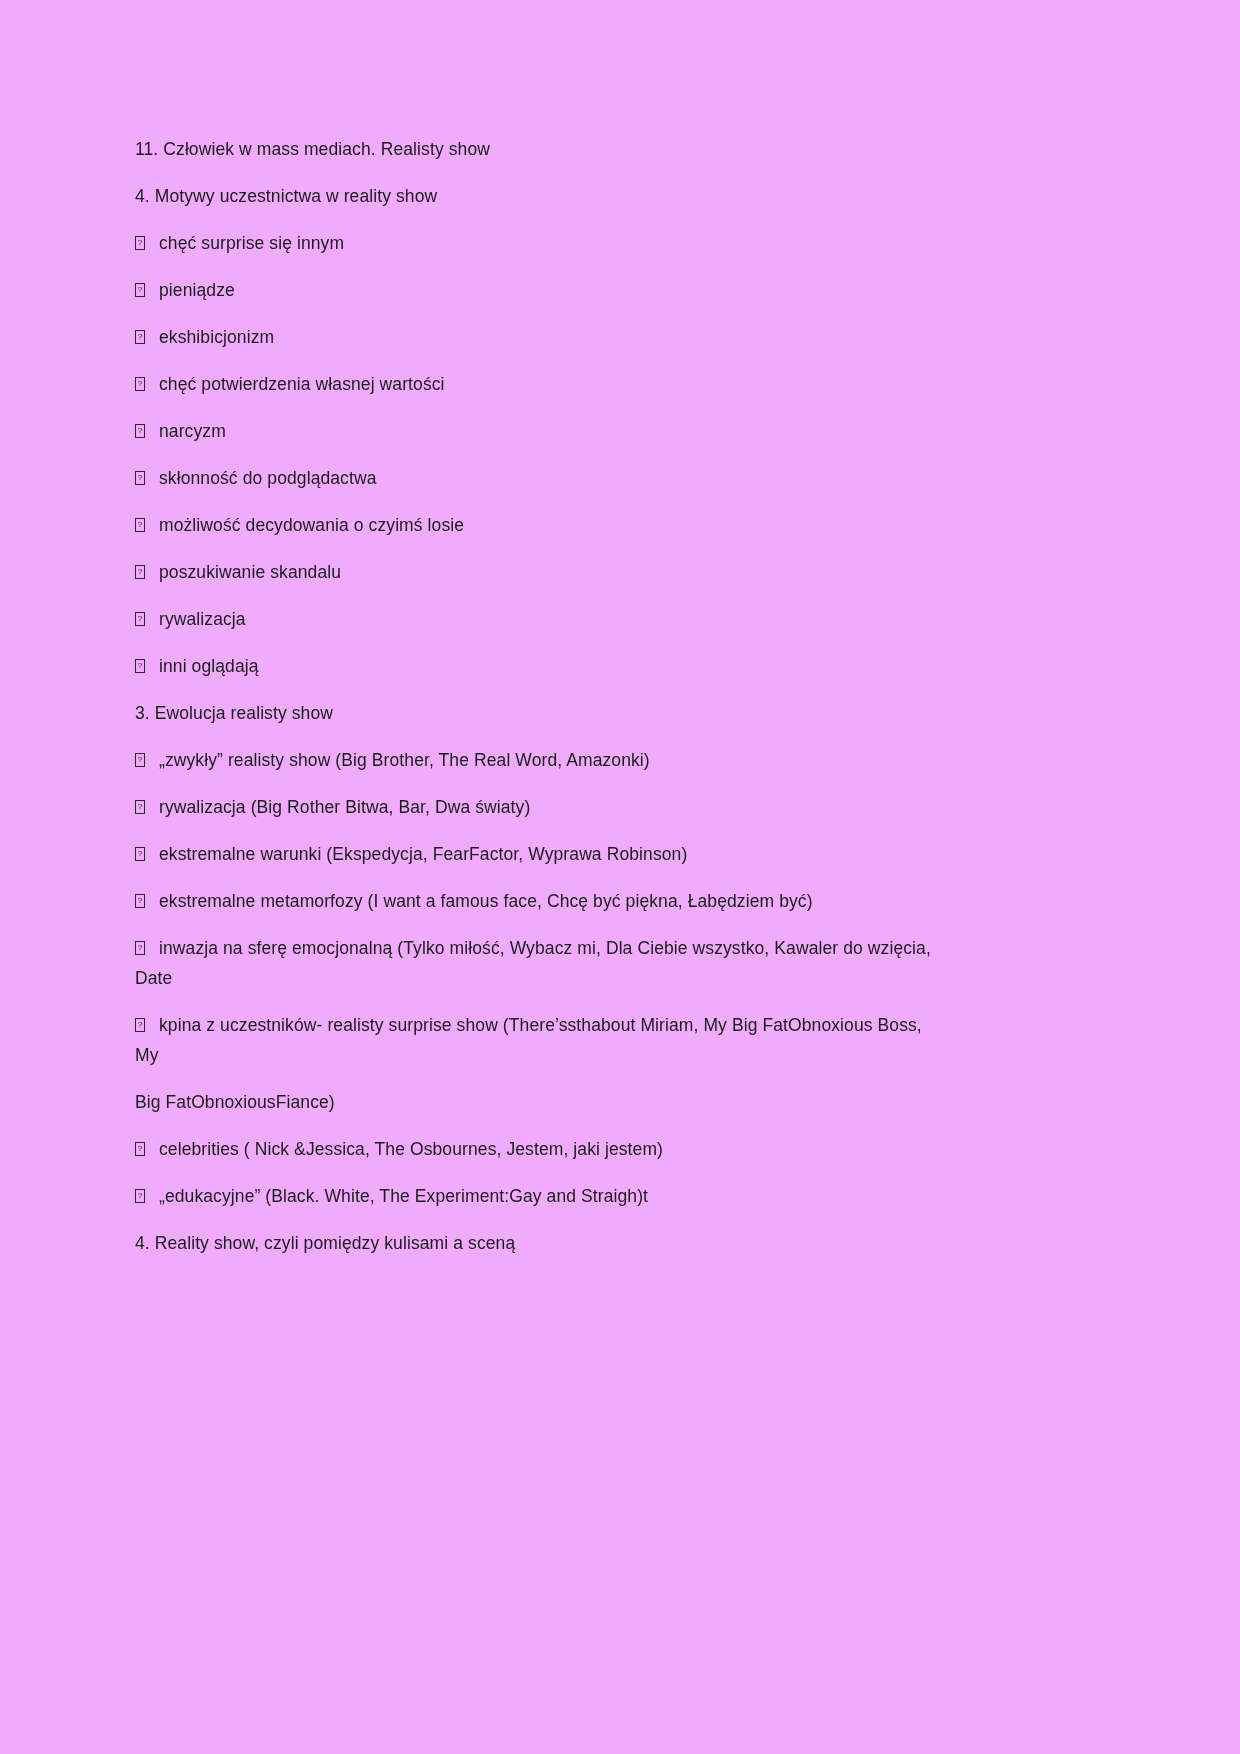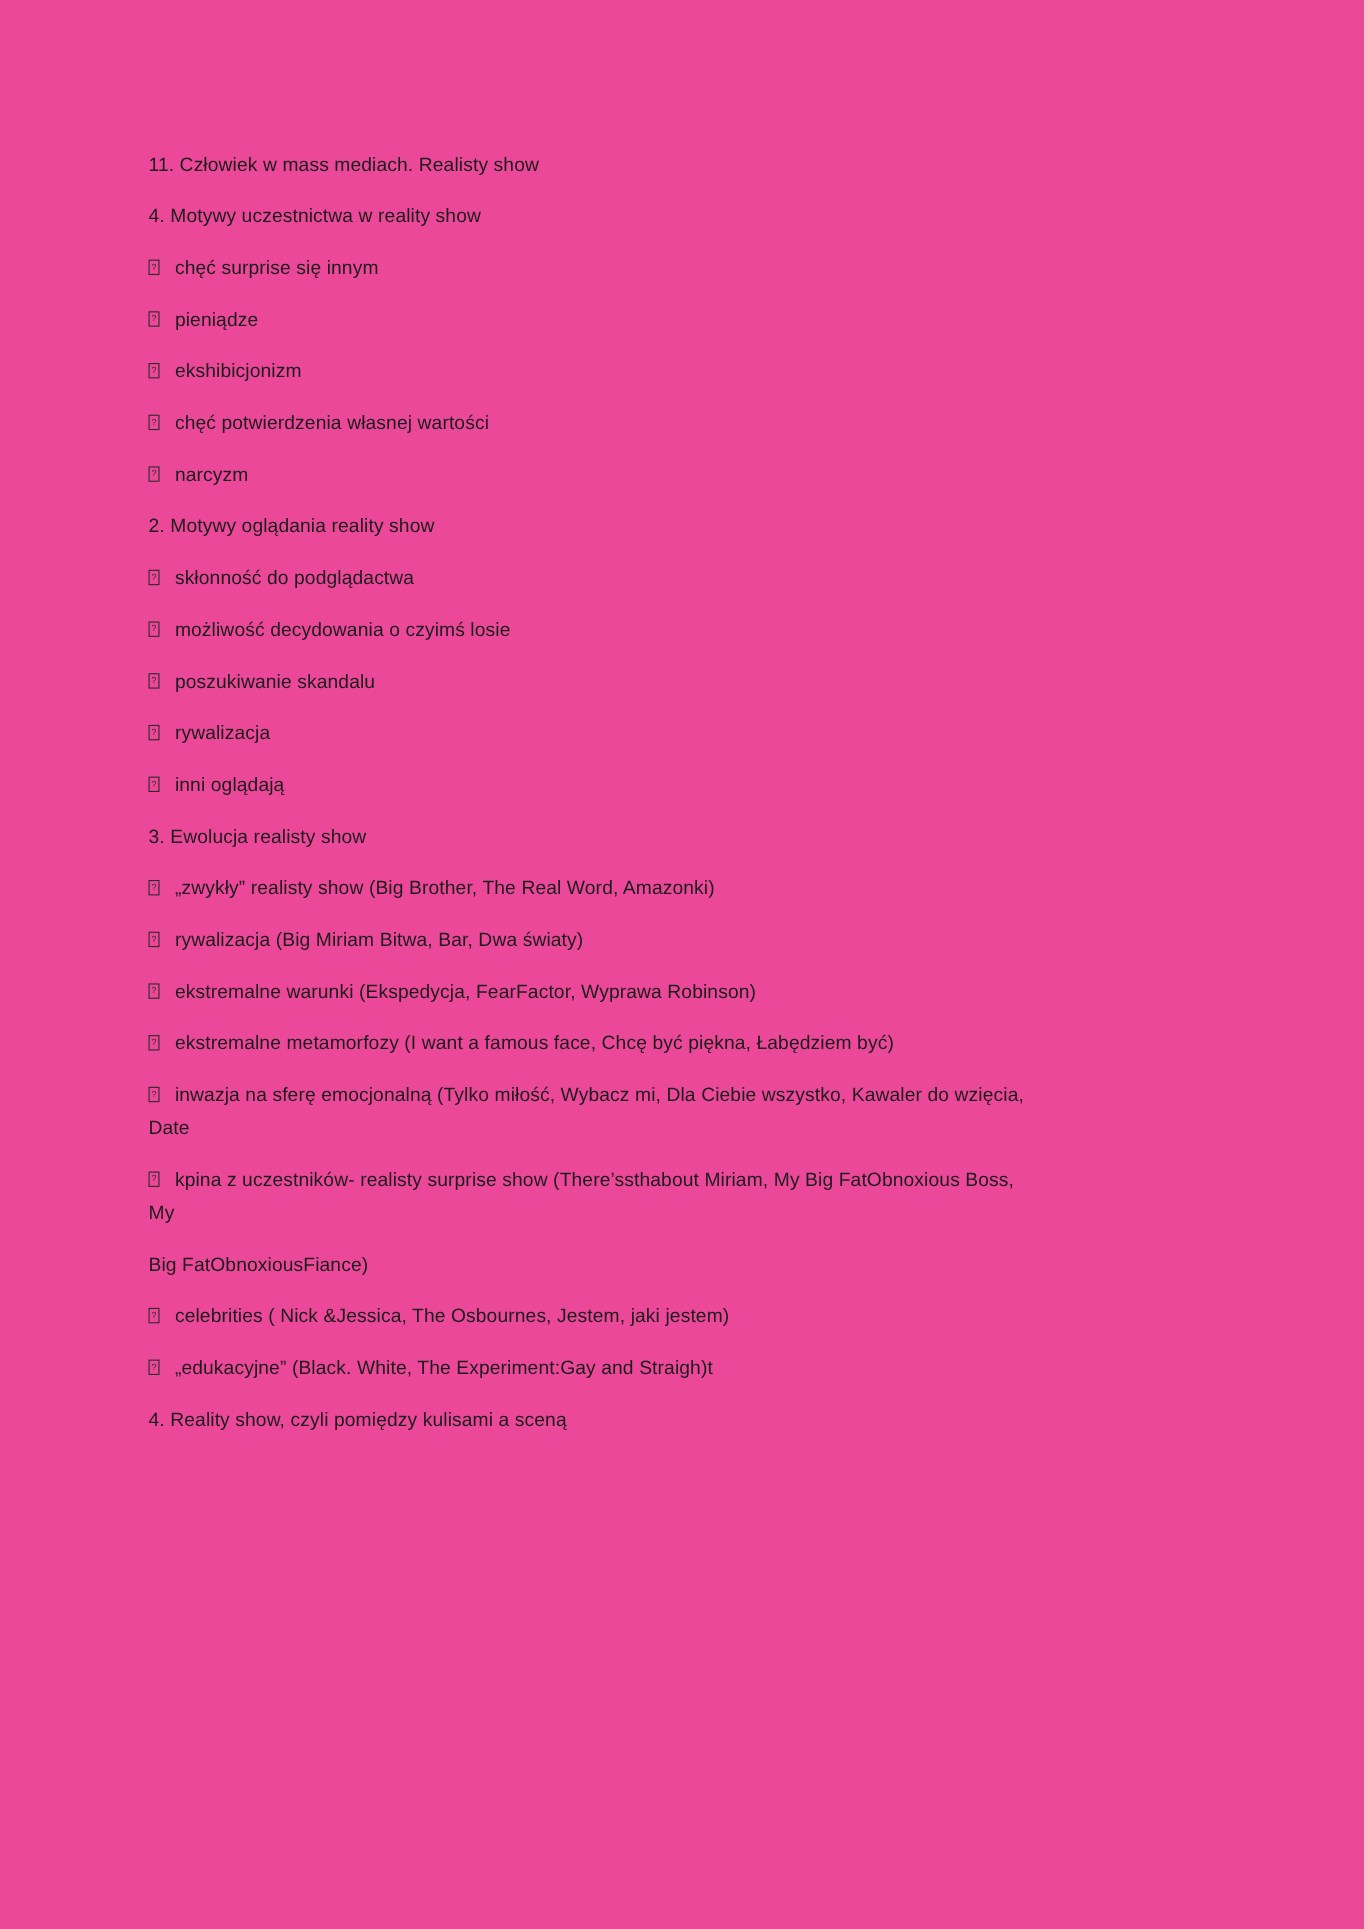"11. Człowiek w mass mediach." .page { background: #ec4899 -> #f0abfc }
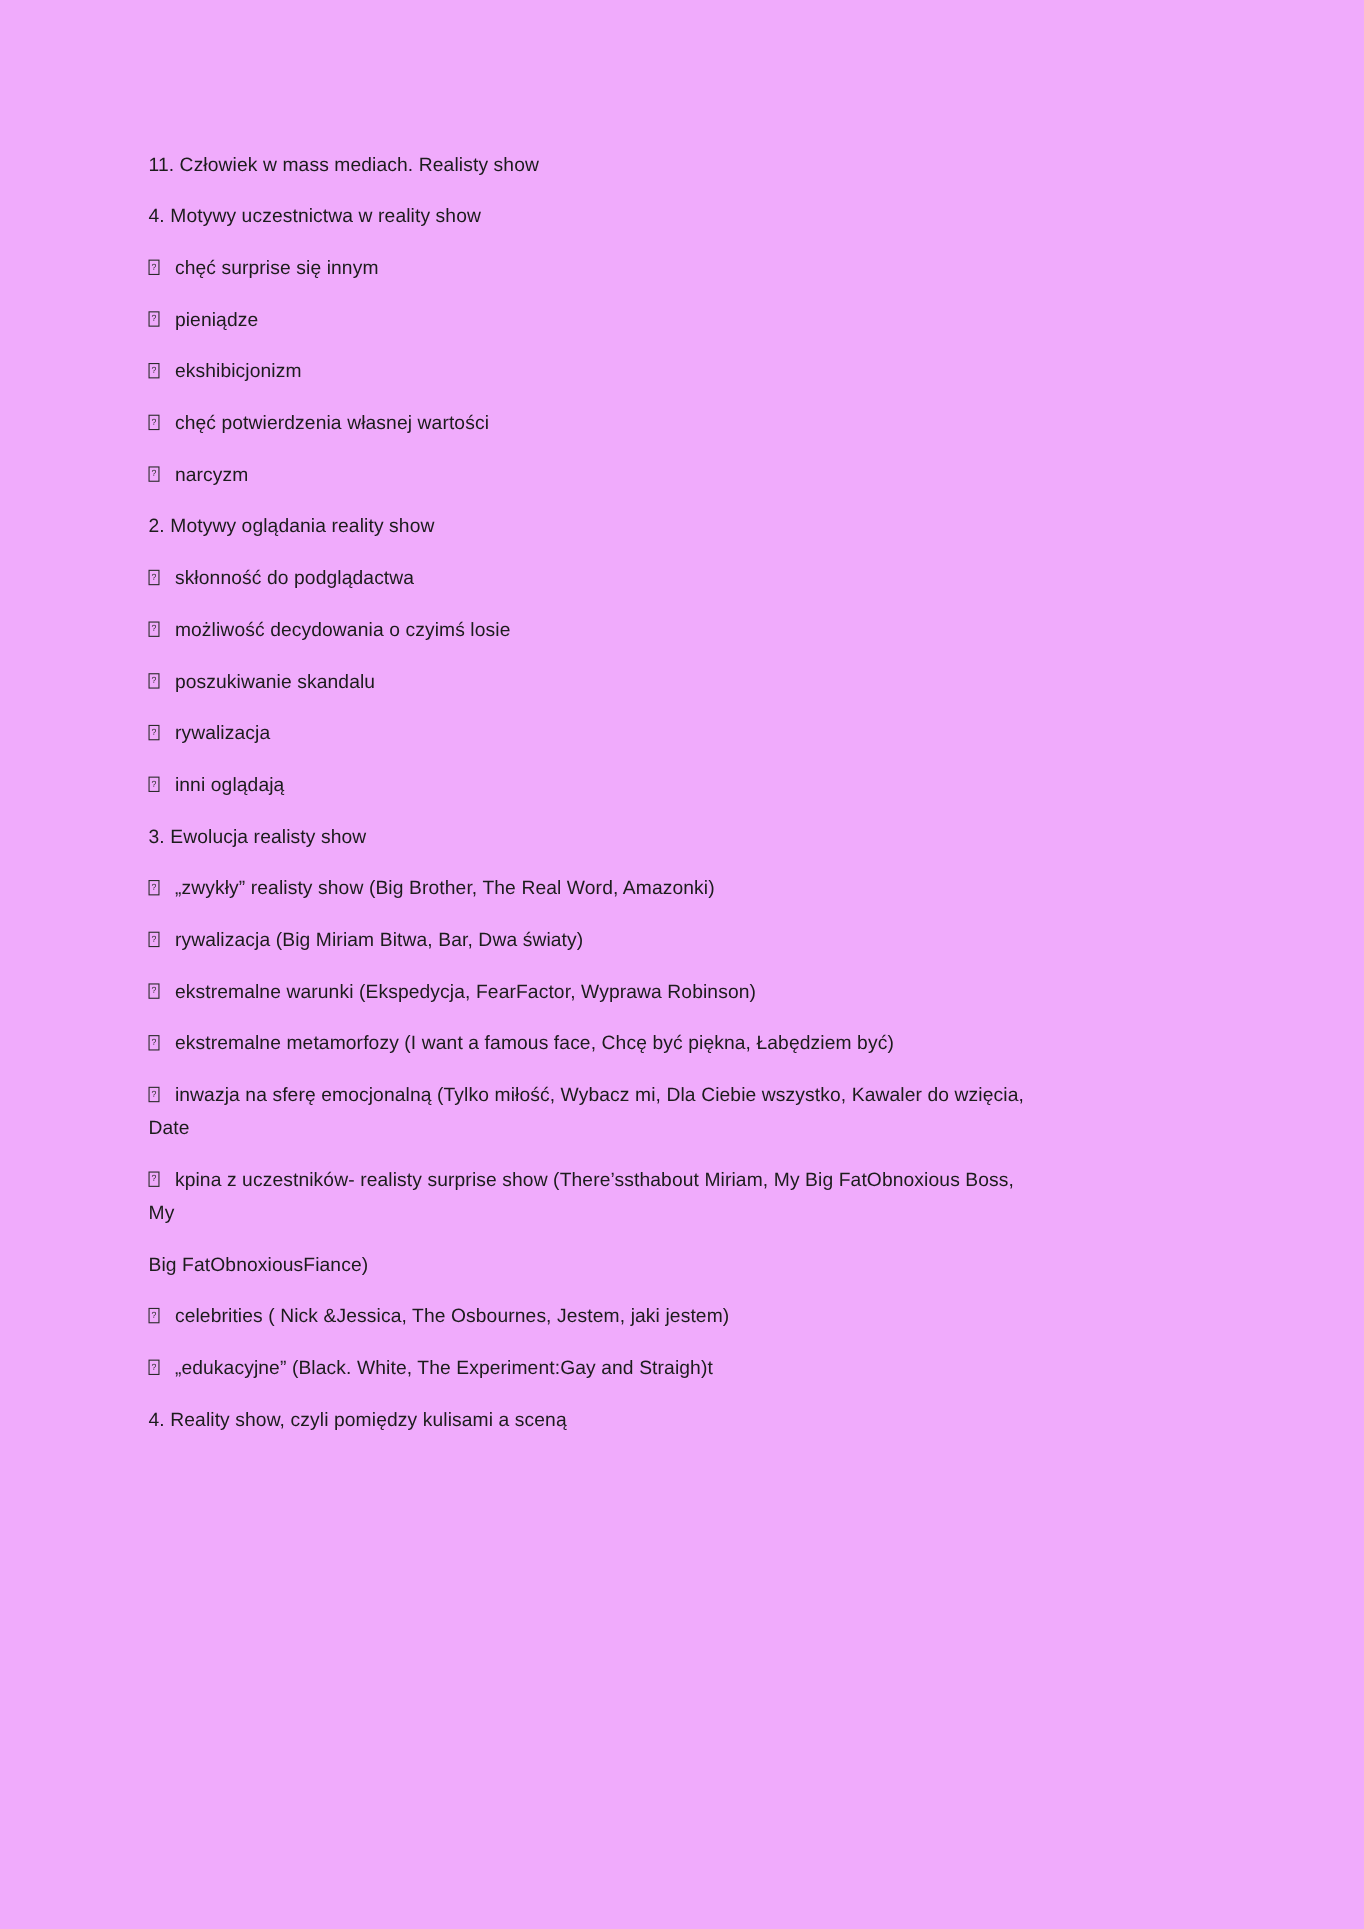"2. Motywy oglądania reality show" div.line { html: <div><span>2. Motywy oglądania reality show</span></div> -> none }
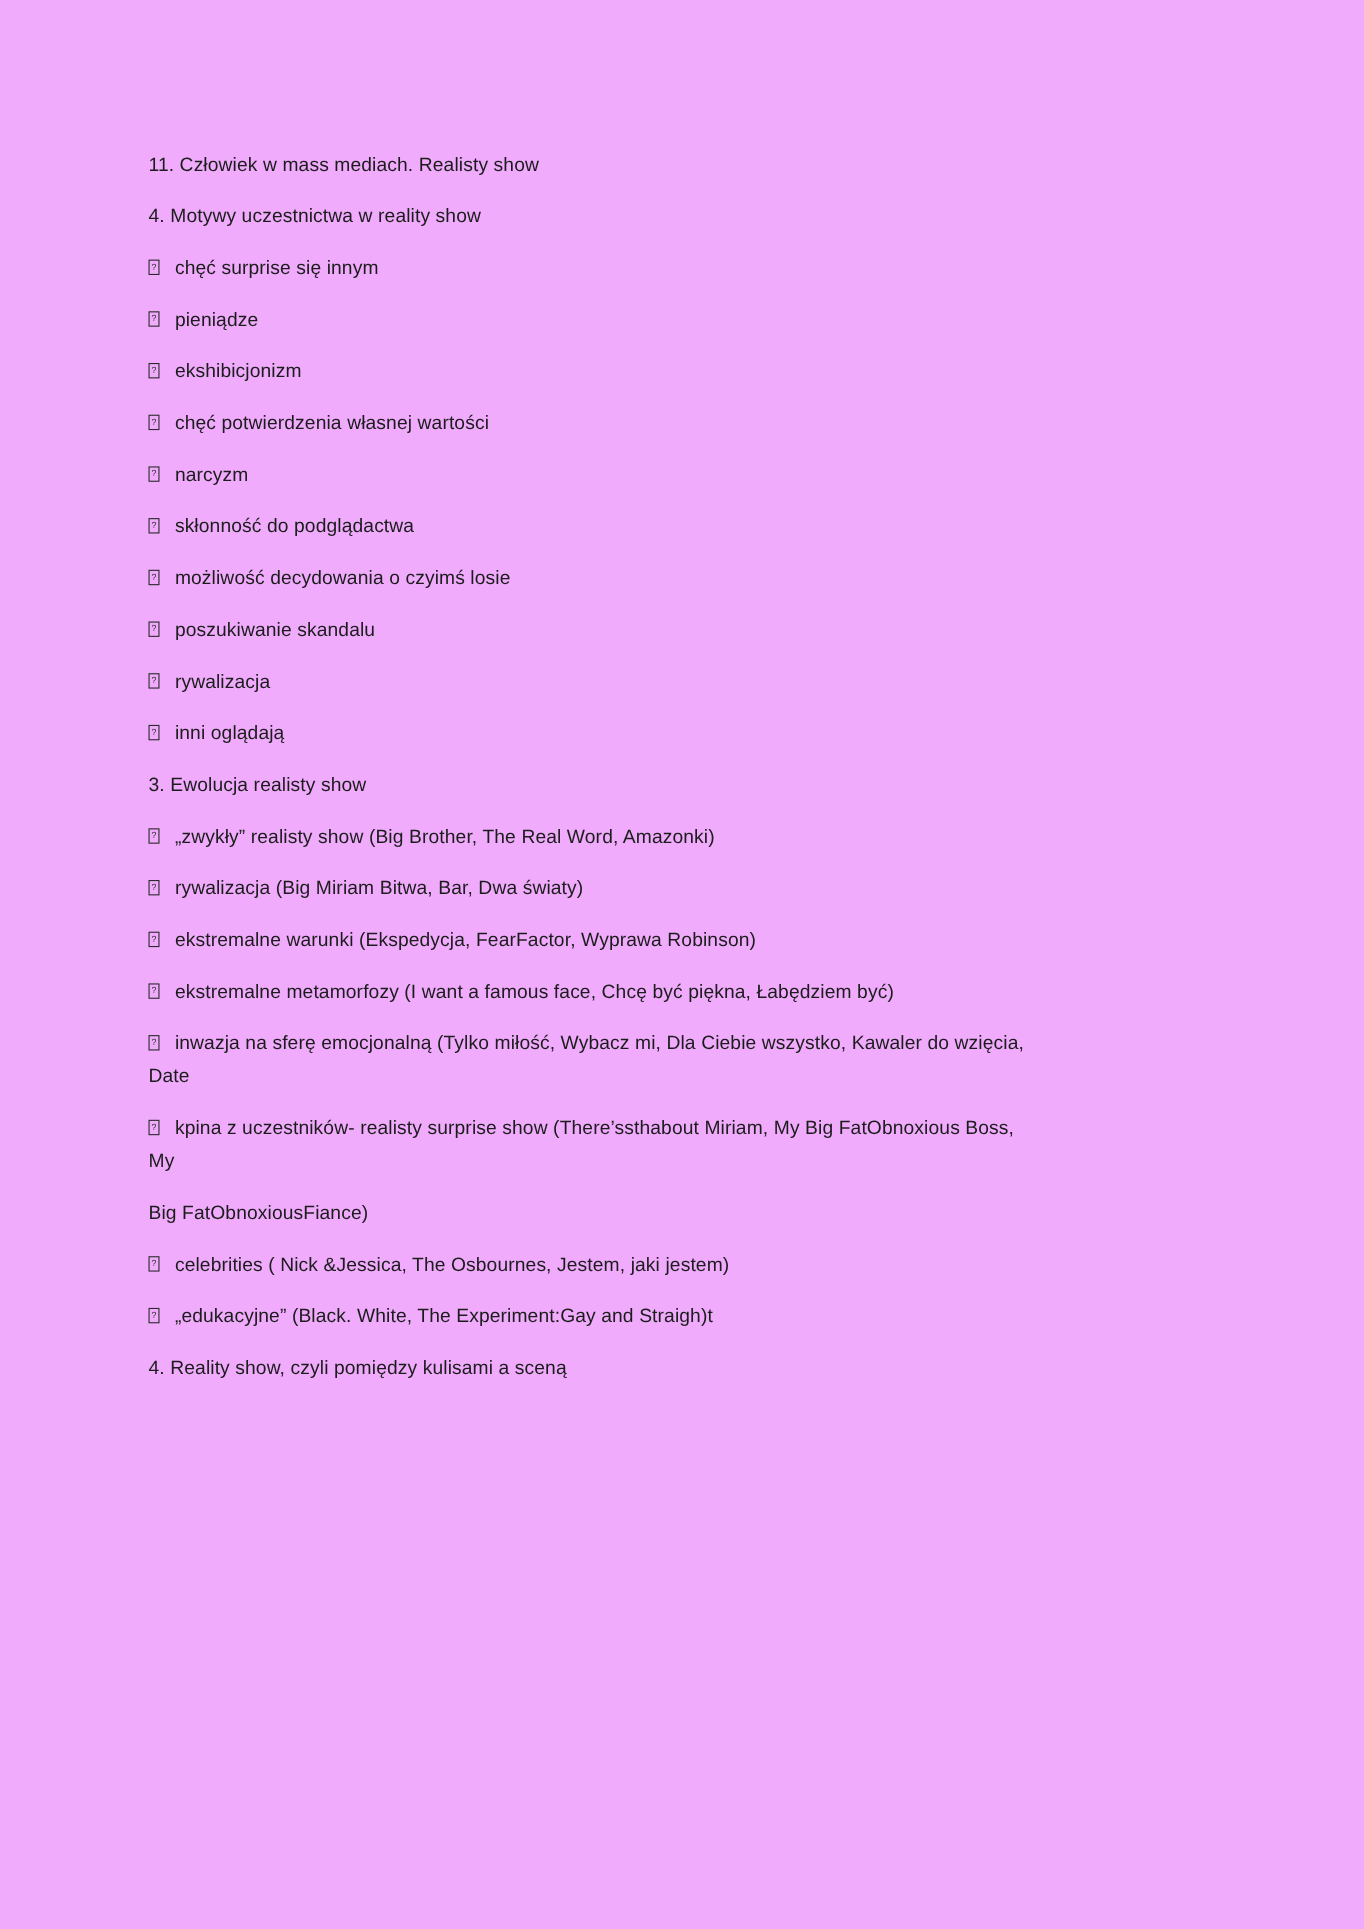"rywalizacja (Big Miriam Bitwa, Bar," span.txt { text: Miriam -> Rother }
